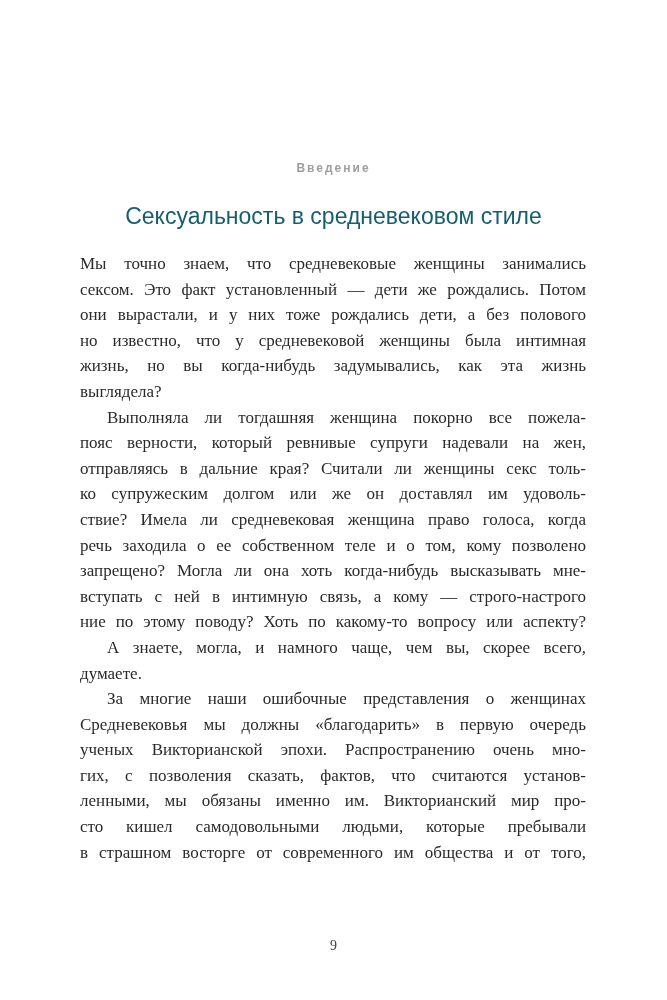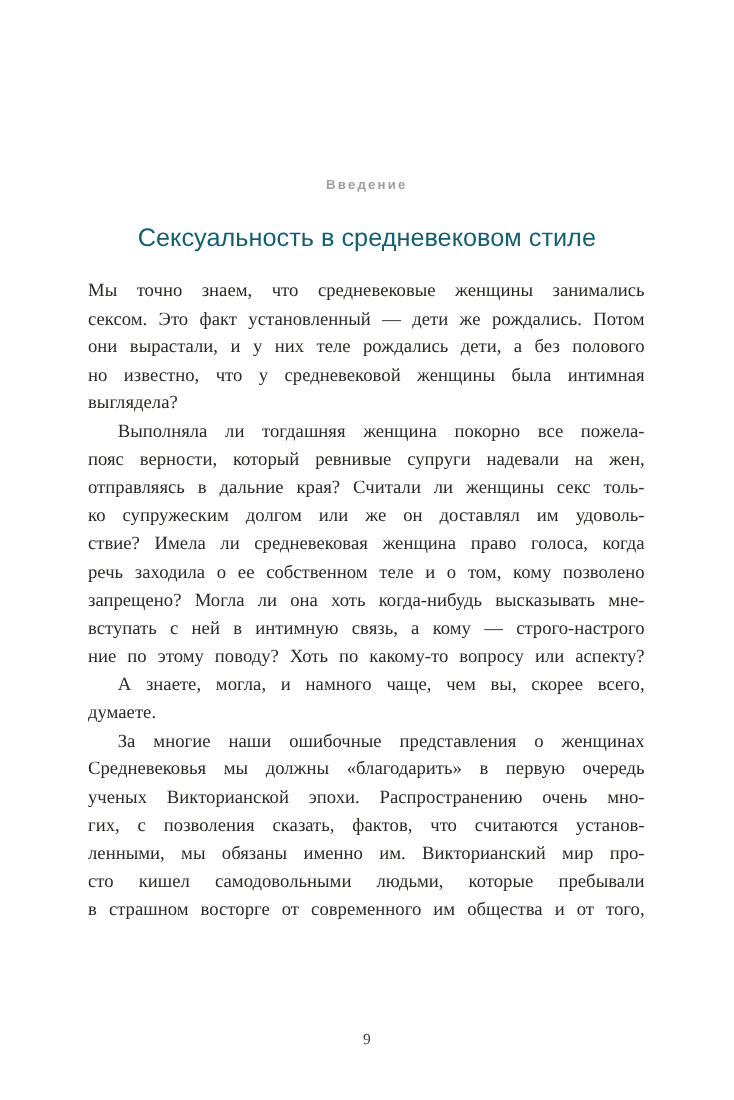"они вырастали, и у них" div.text-line { text: теле -> тоже }
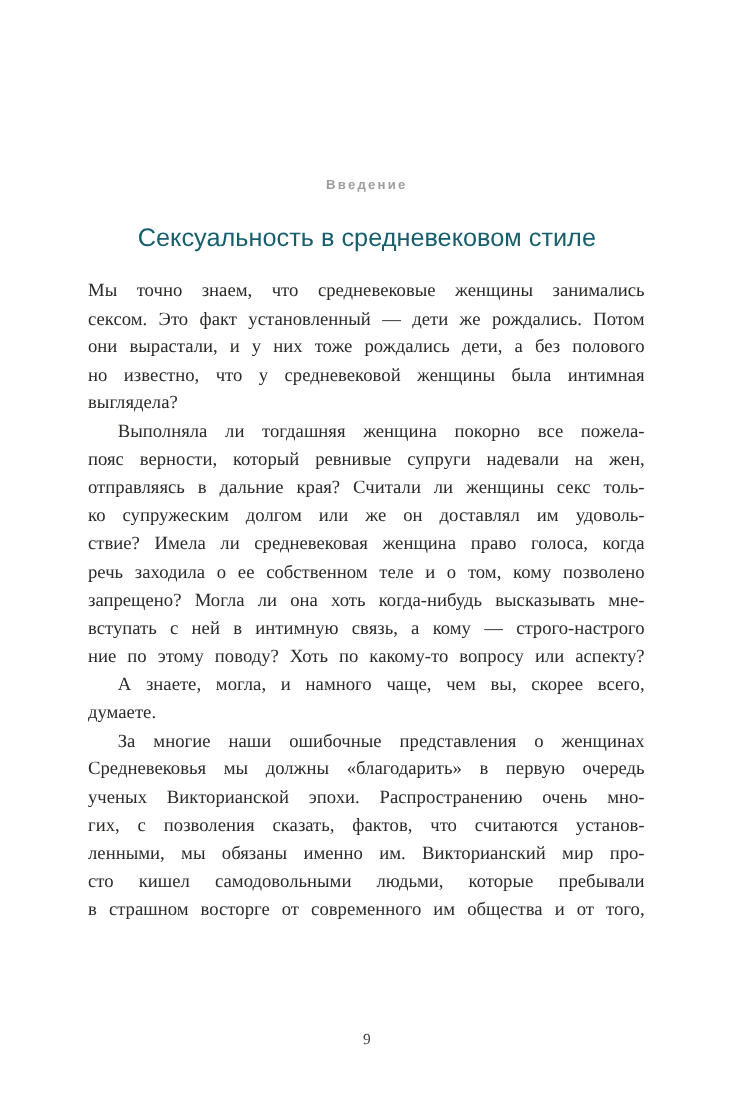"жизнь, но вы когда-нибудь задумывались," div.text-line { html: none -> <div>жизнь, но вы когда-нибудь задумывались, как эта жизнь</div> }
